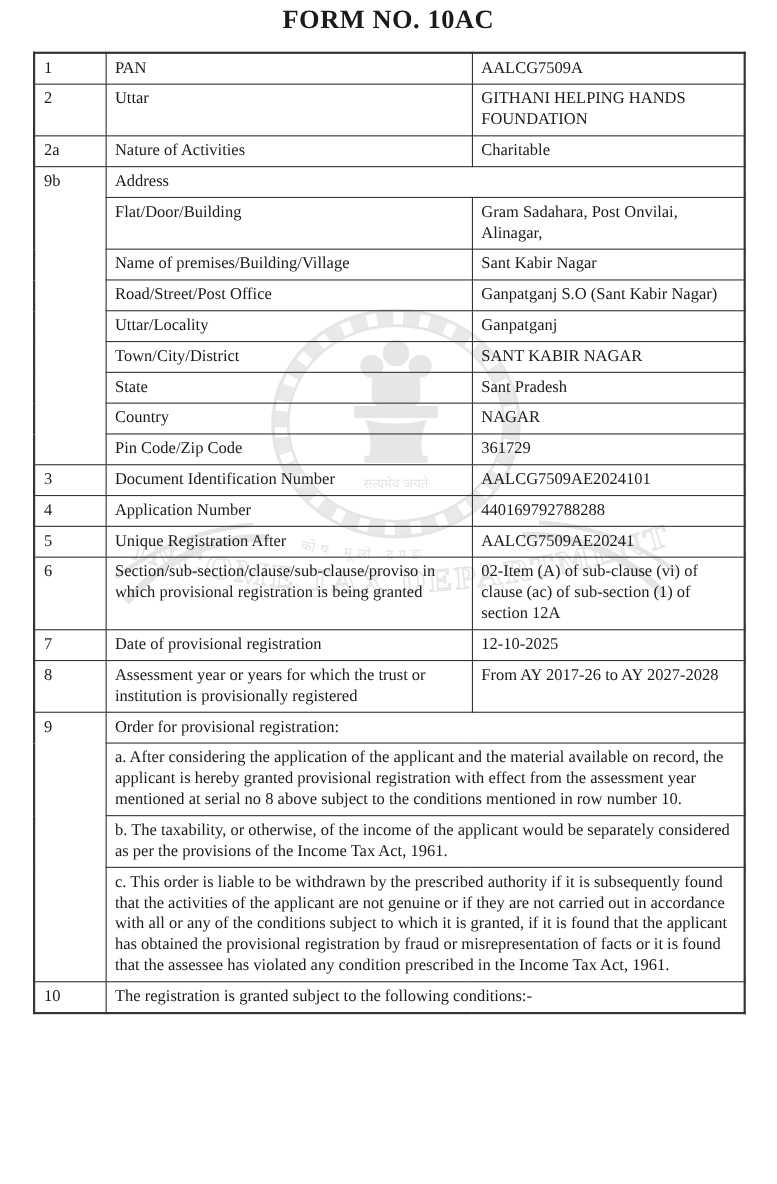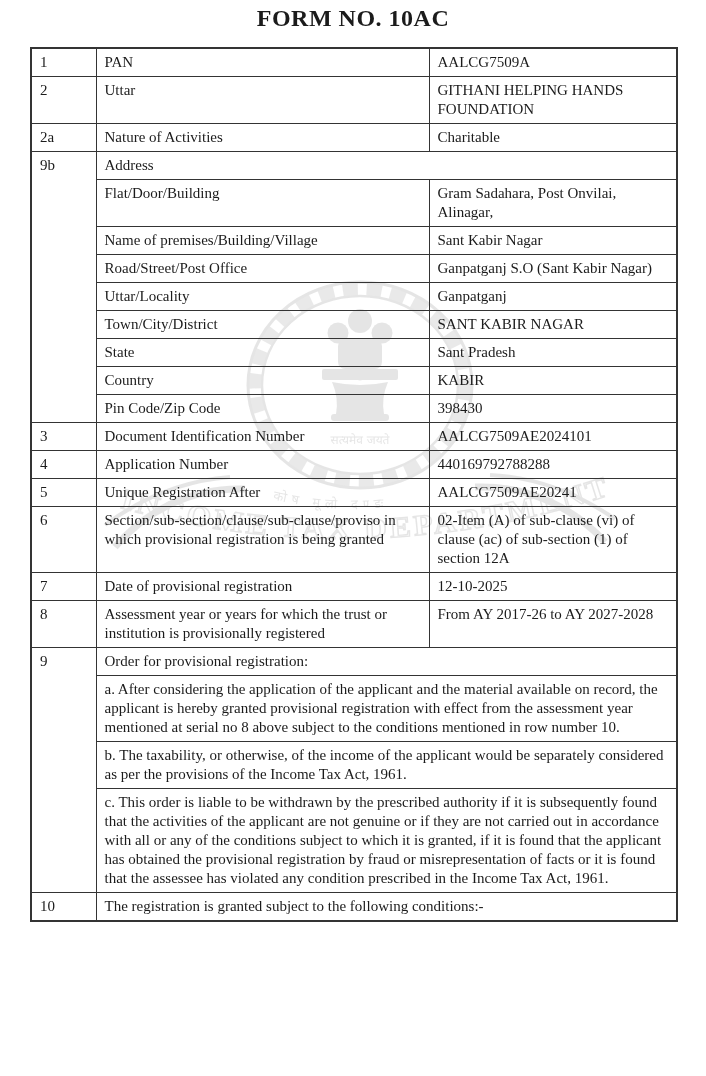"KABIR" td { text: KABIR -> NAGAR }
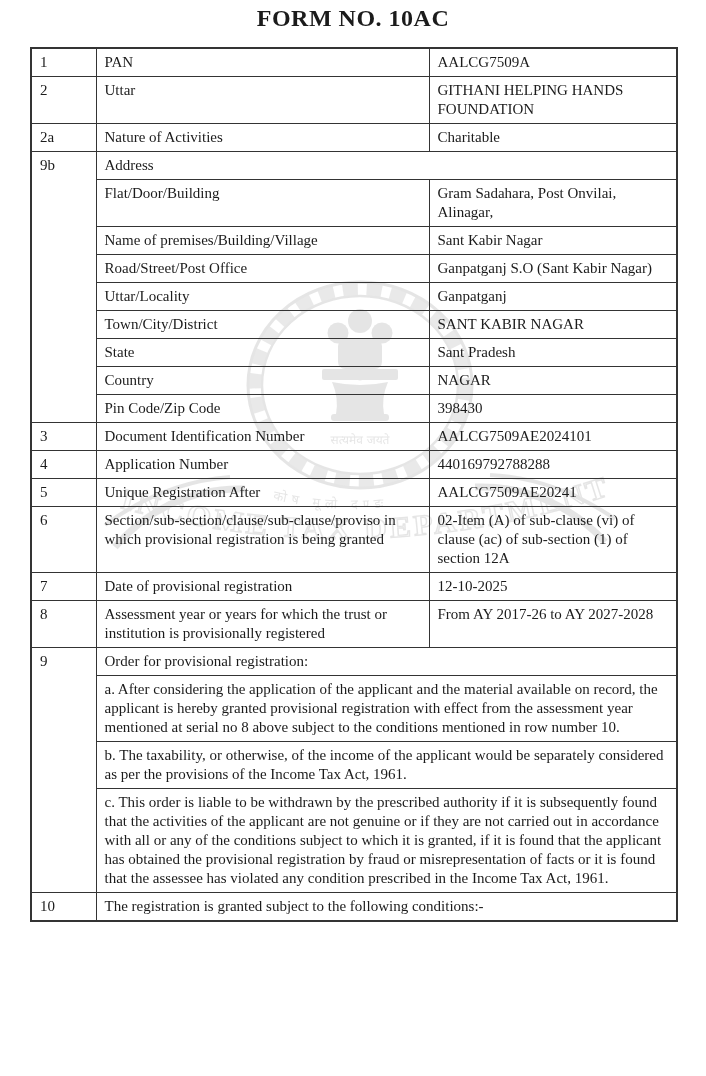"398430" td { text: 398430 -> 361729 }
